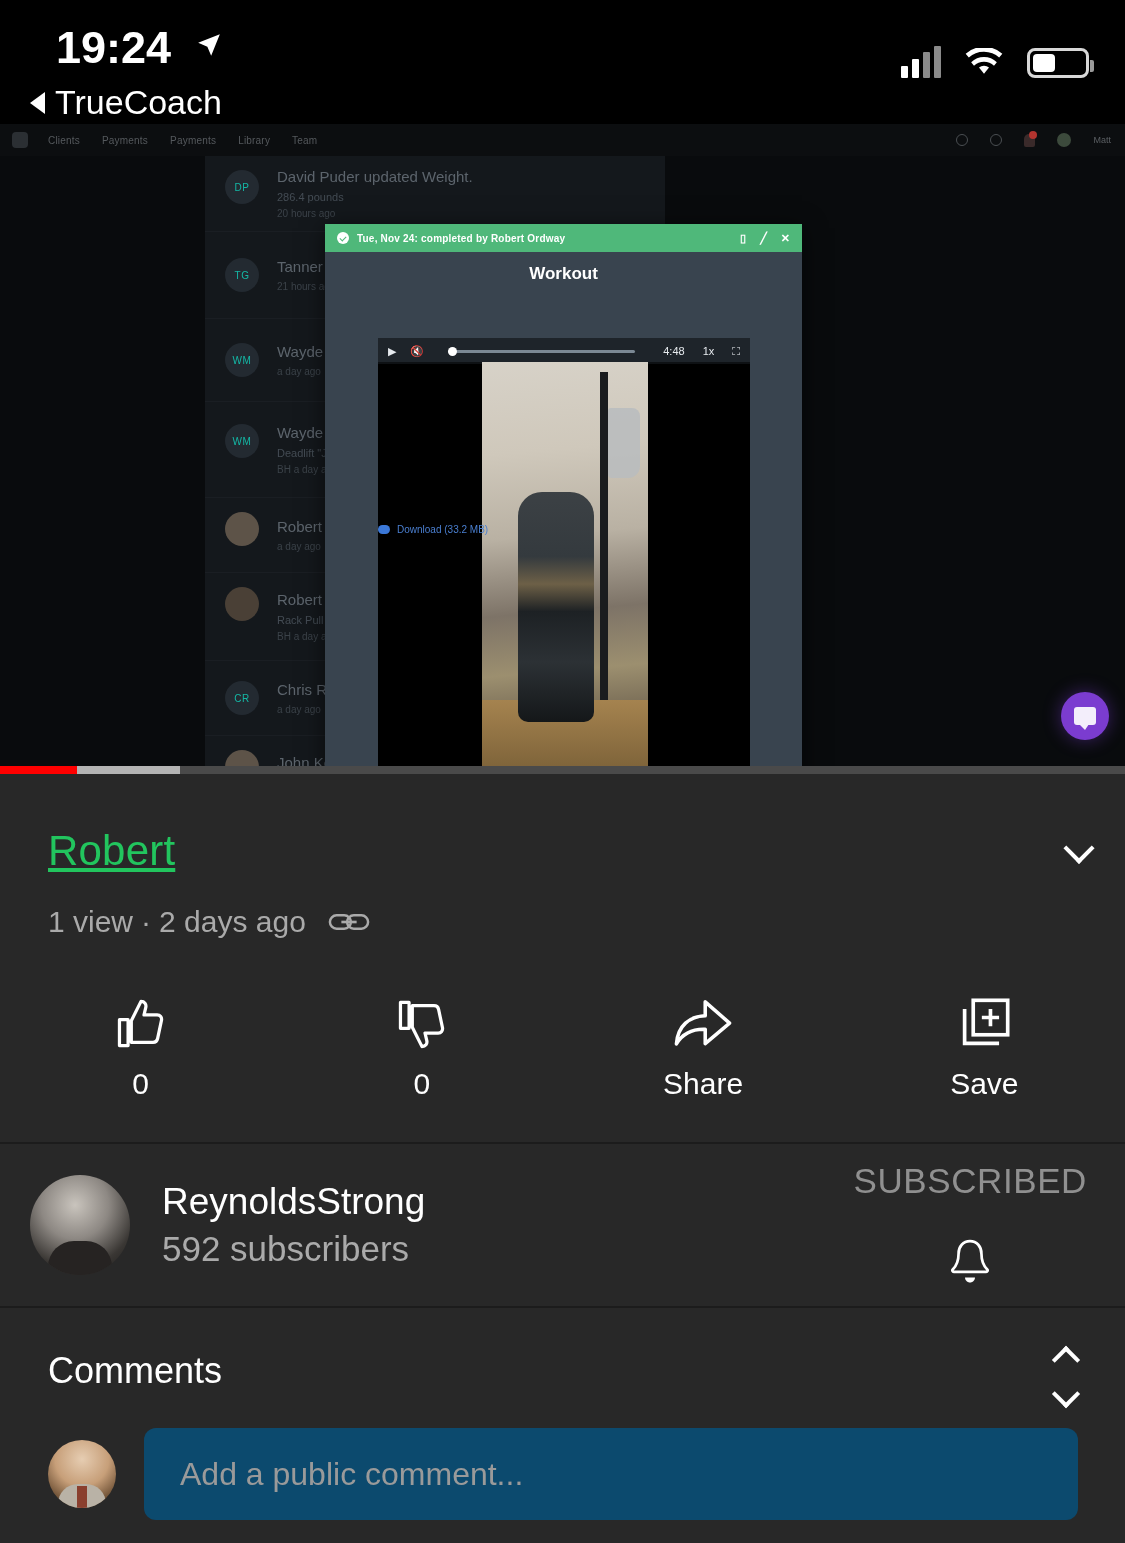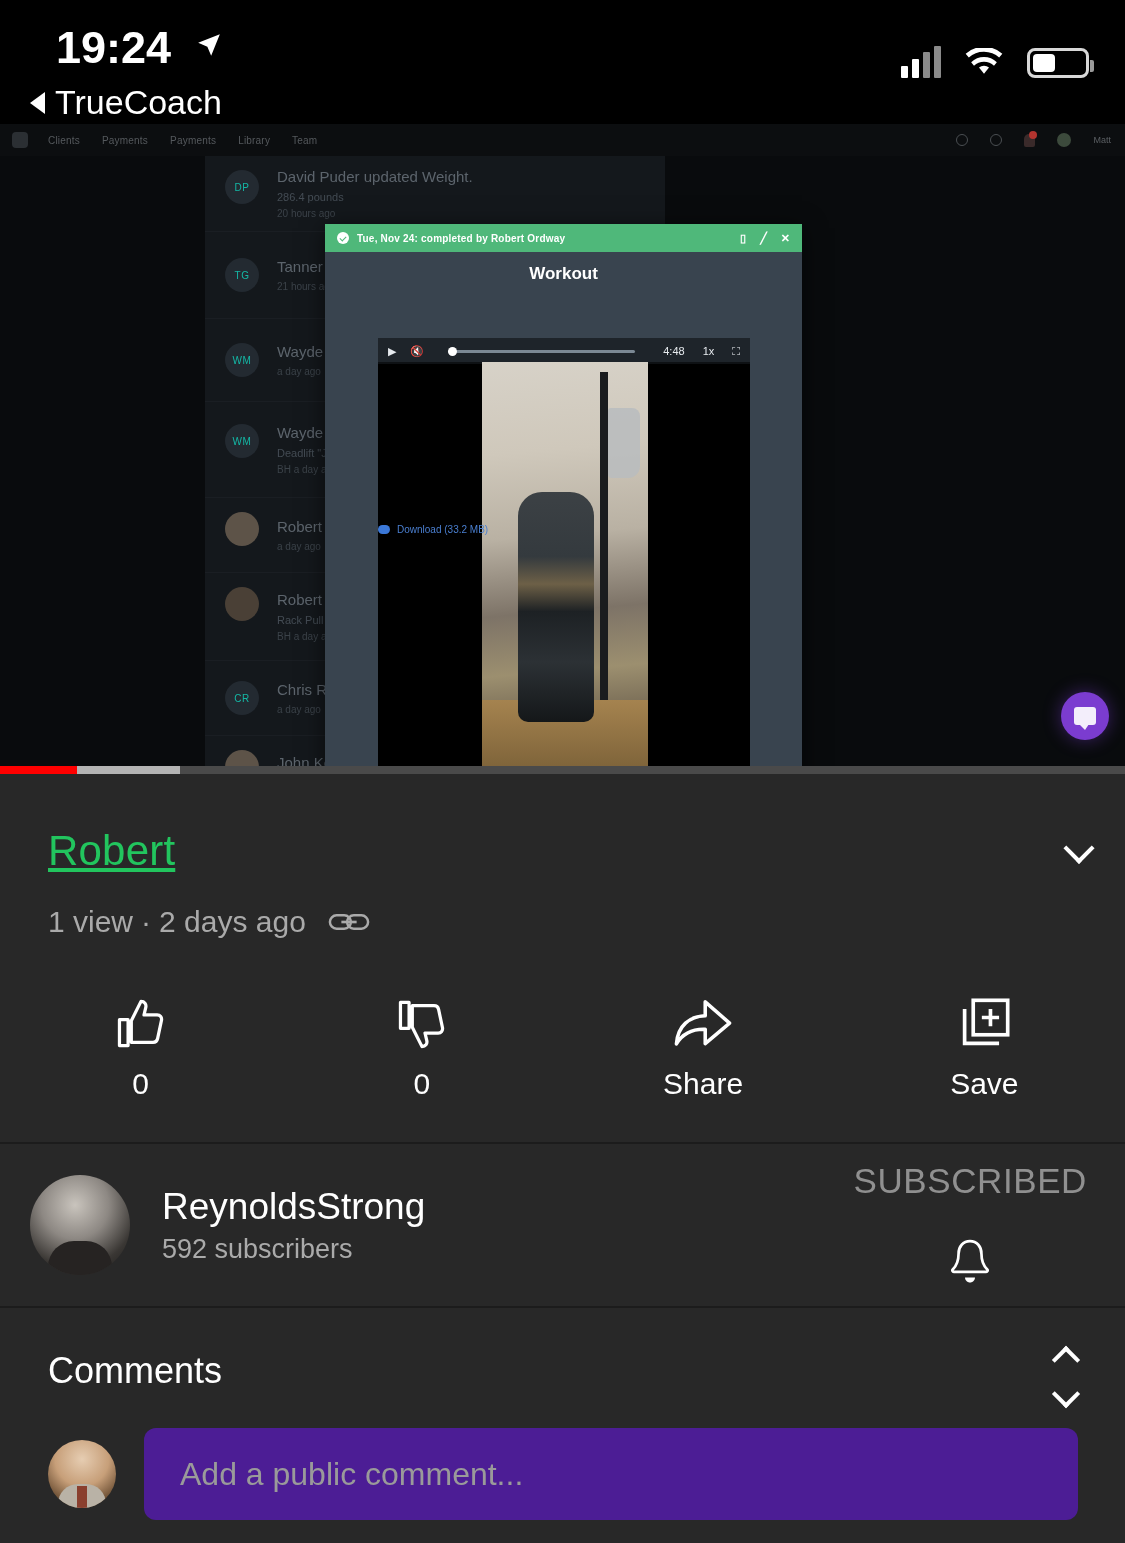"592 subscribers" .ch-subs { font-size: 27px -> 35px }
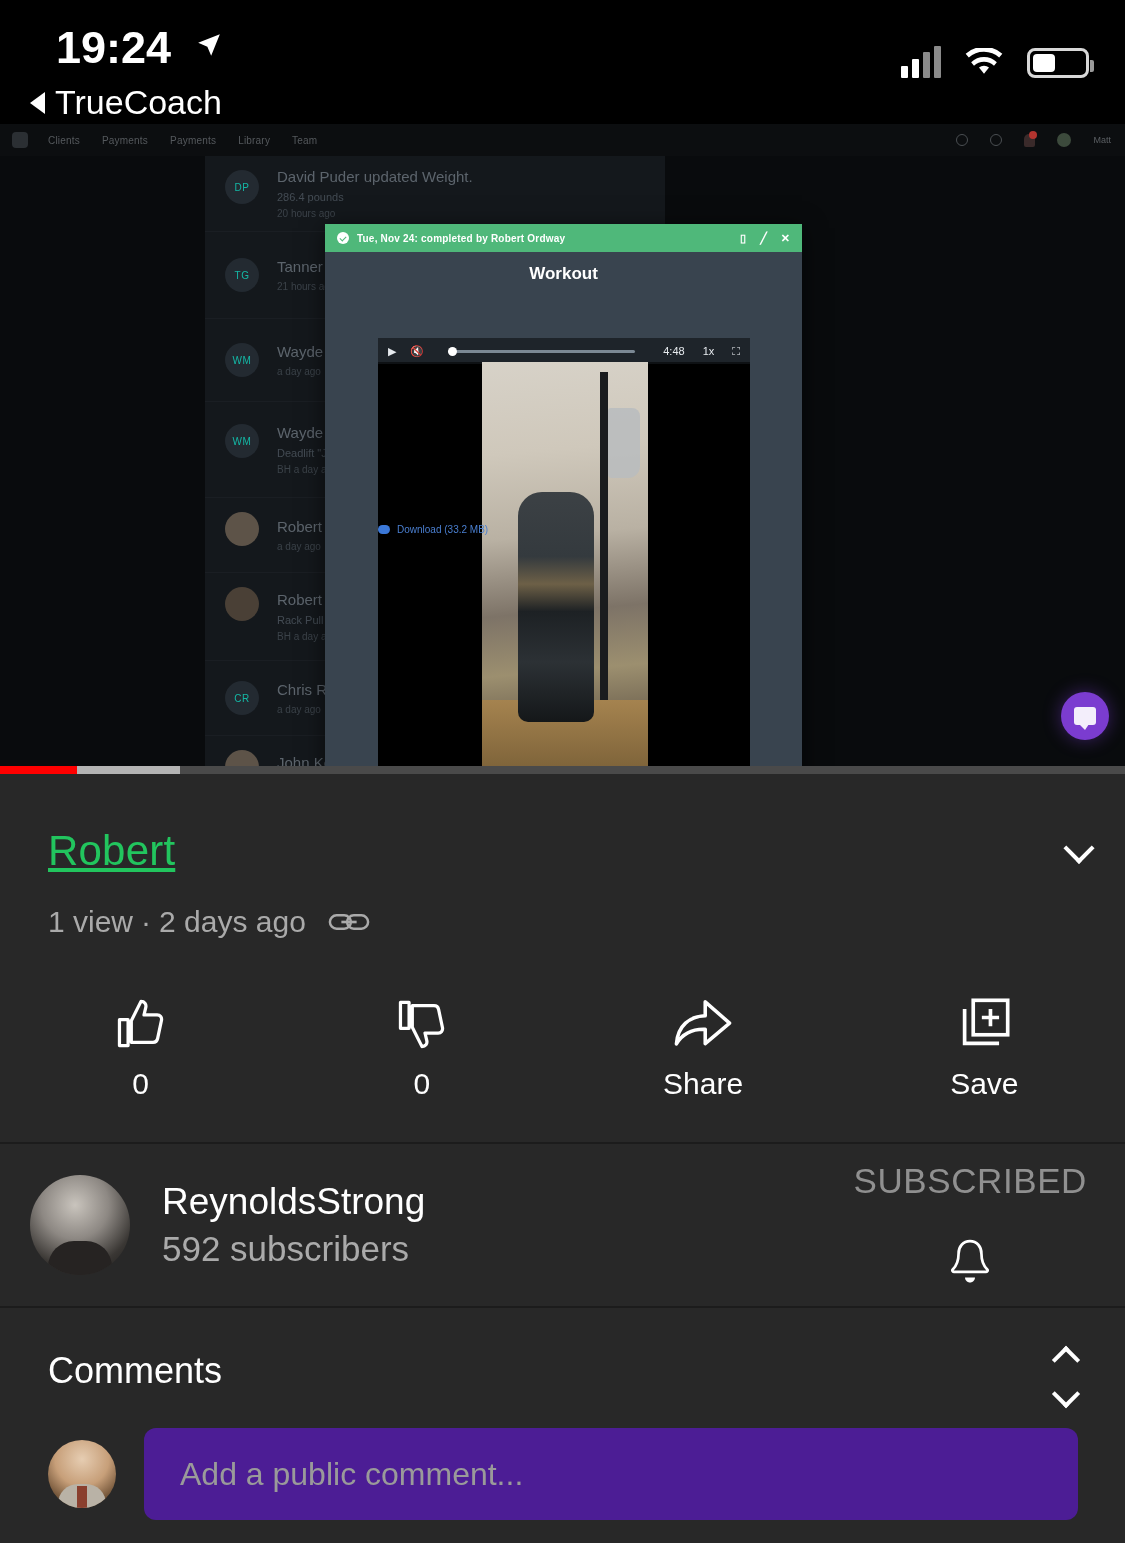"Add a public comment..." .cm-input { background: #4c1d95 -> #0c4a6e }
